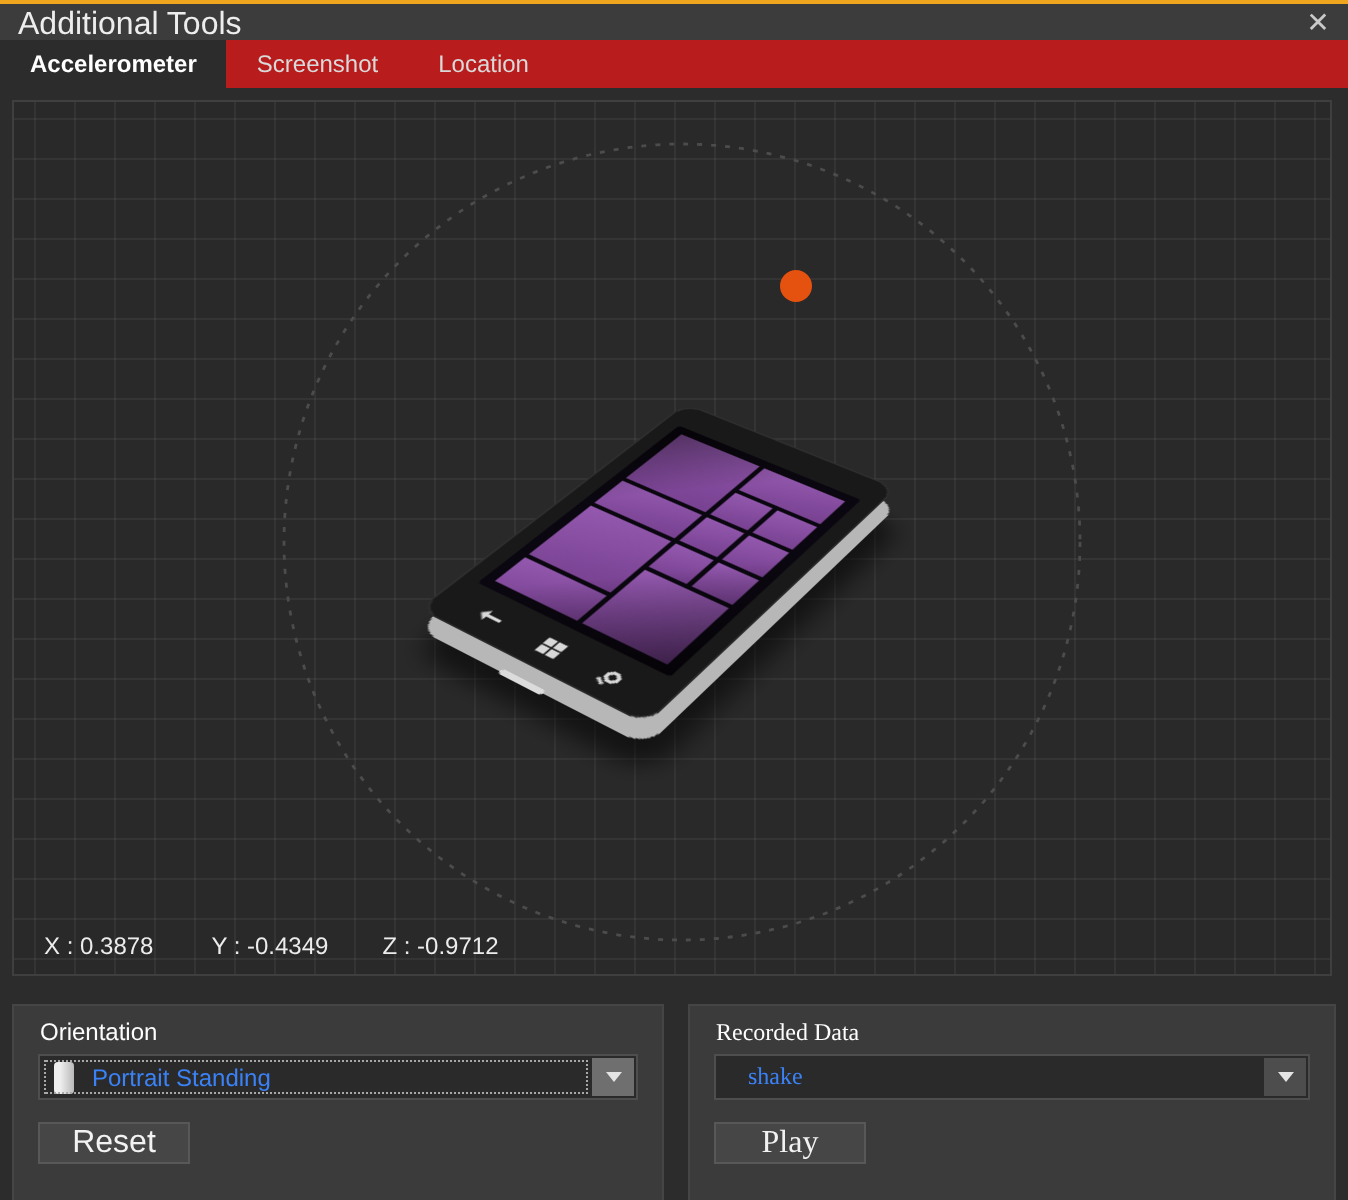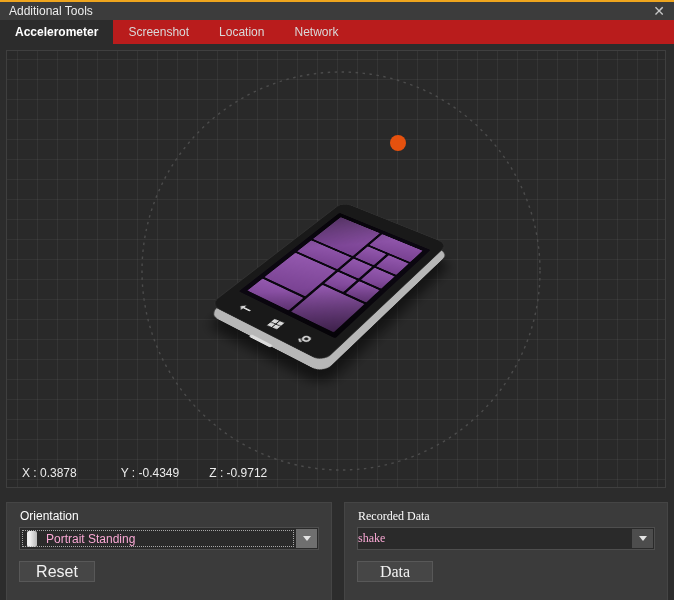"Additional Tools" .titlebar .title { font-size: 12px -> 16px }
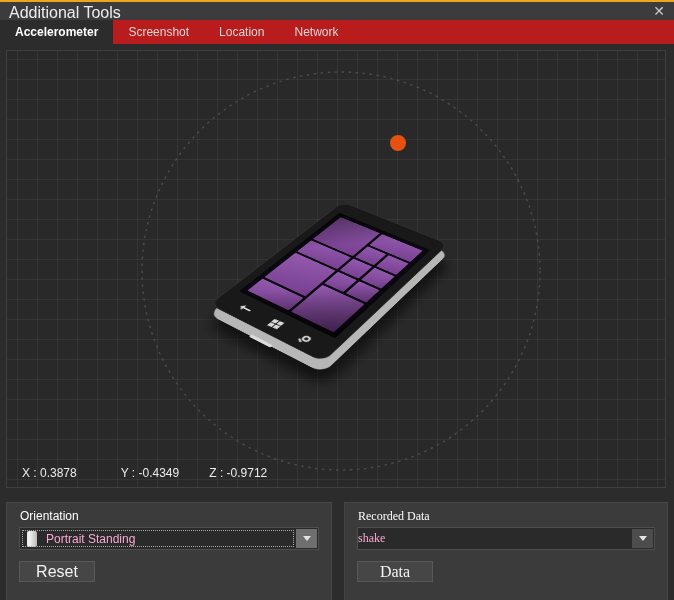"Network" div.tab { html: <div>Network</div> -> none }
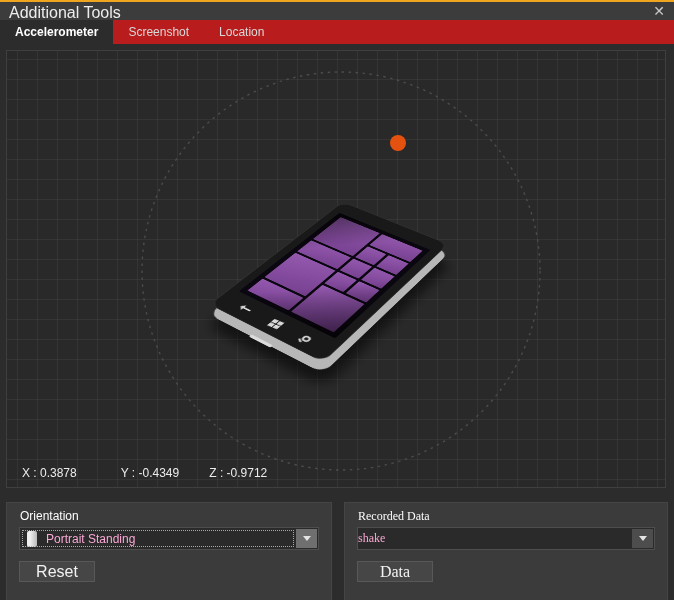"X : 0.3878" .readout { gap: 15px -> none }
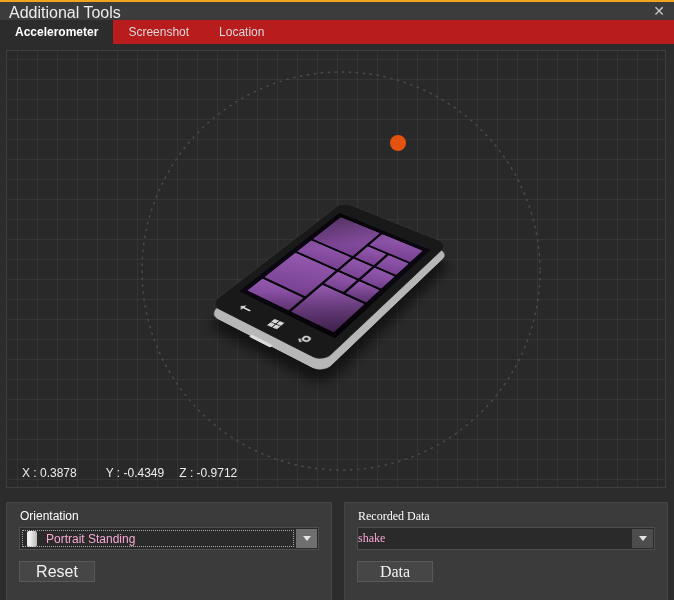"Y : -0.4349" .readout .ry { margin-right: 15px -> 27px }
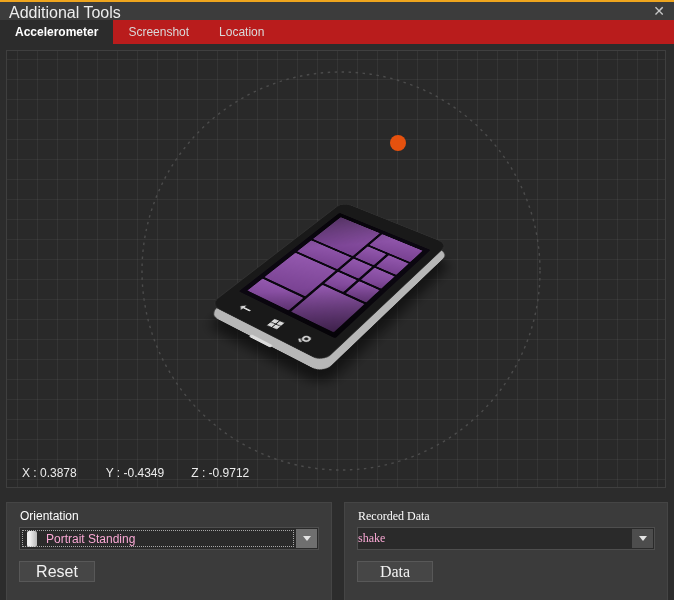"Portrait Standing" .combo-text { color: #f9a8d4 -> #3b82f6 }
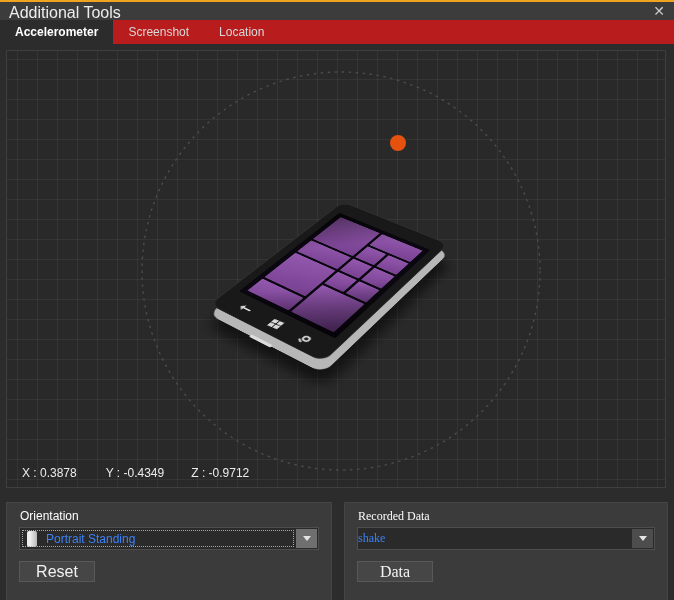"shake" .combo.plain .combo-text { padding-left: 0 -> 16px }
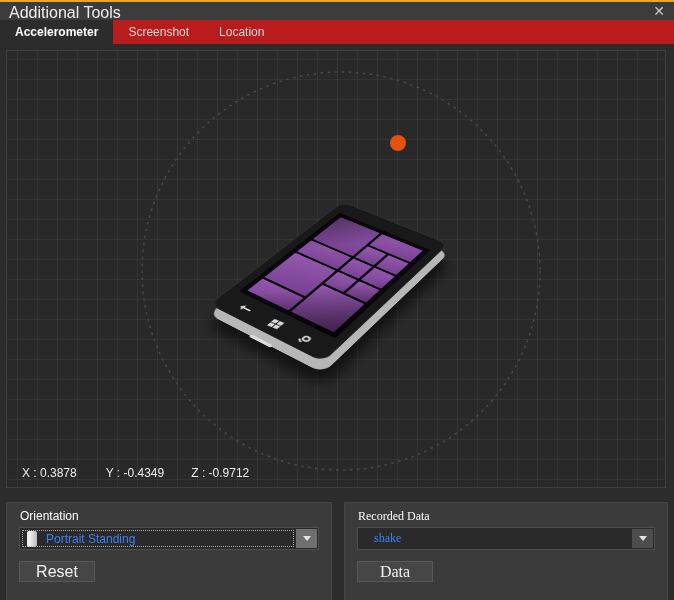"Data" div.btn { text: Data -> Play }
